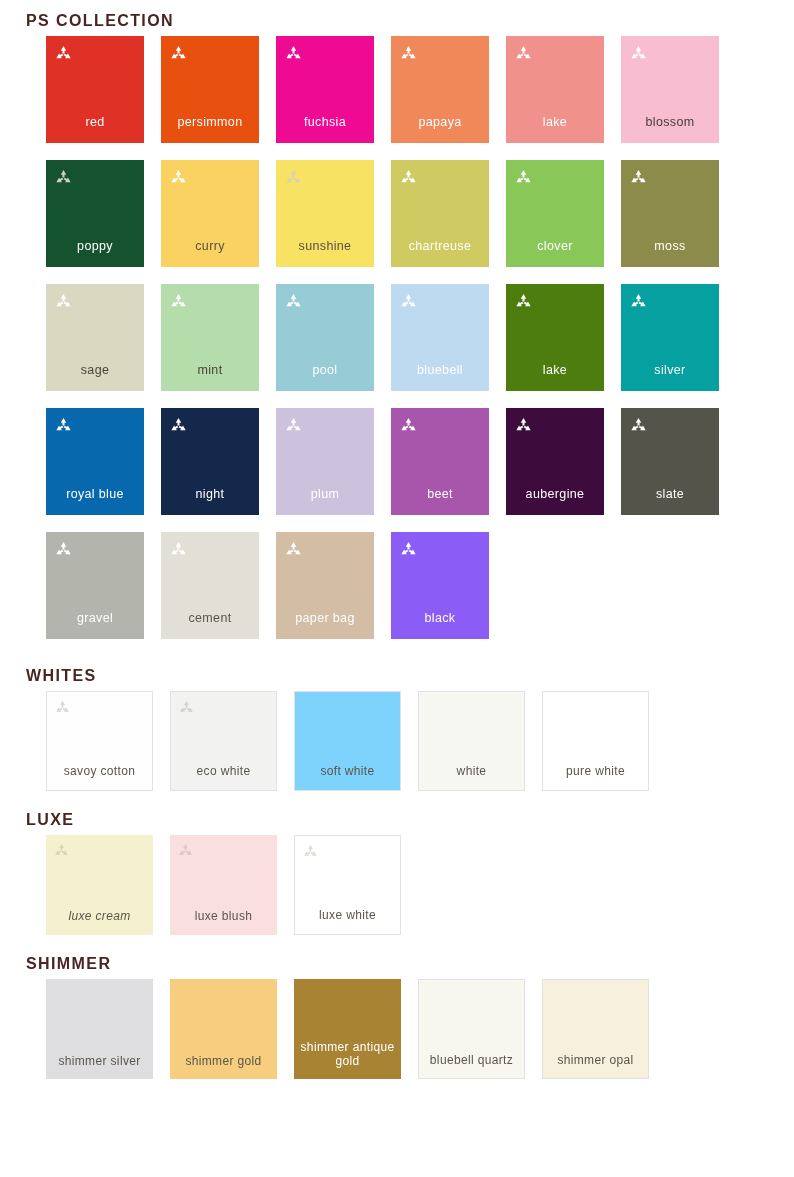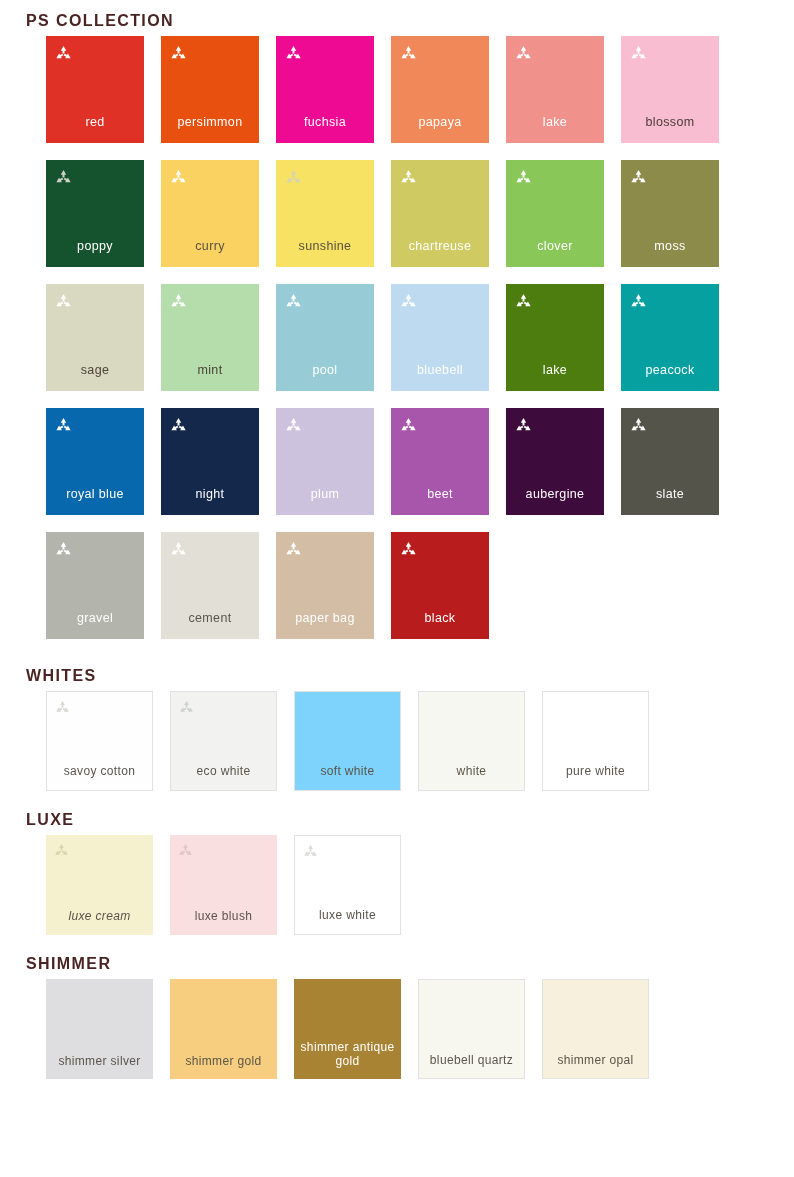"peacock" span.swatch-label { text: peacock -> silver }
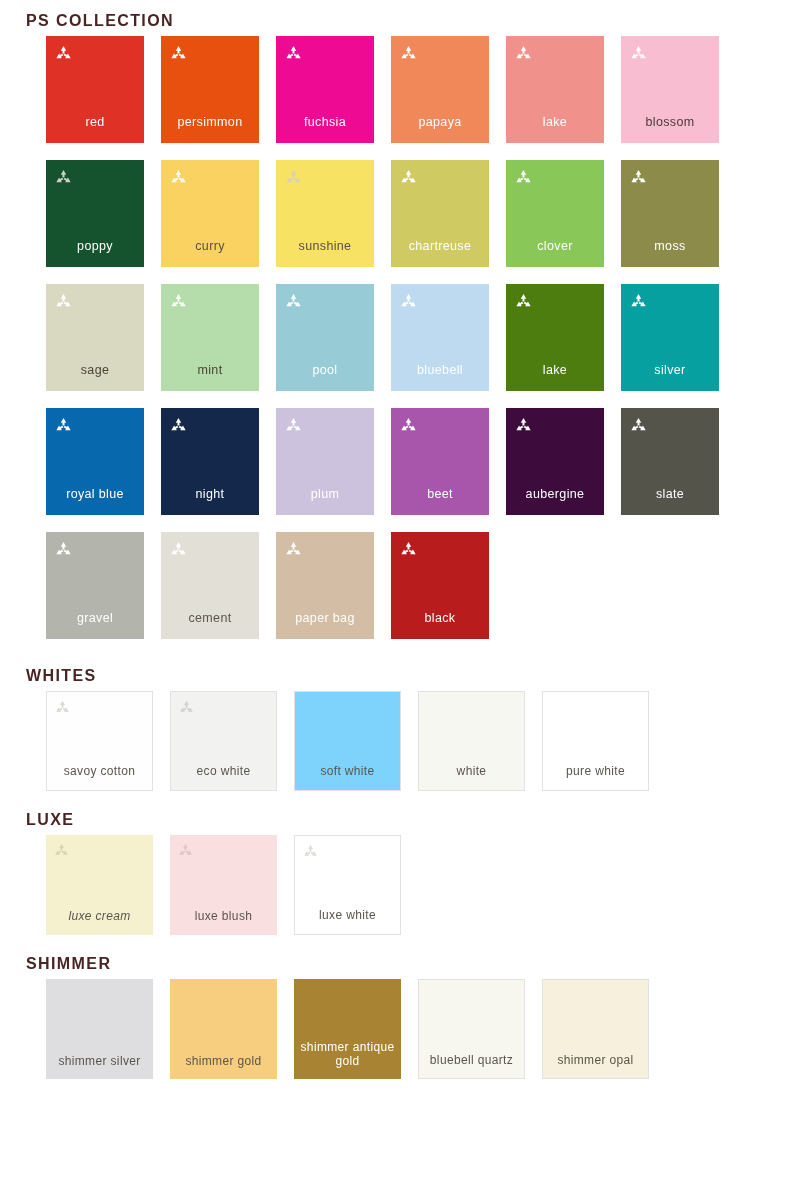"black" div.swatch { background: #b91c1c -> #8b5cf6 }
